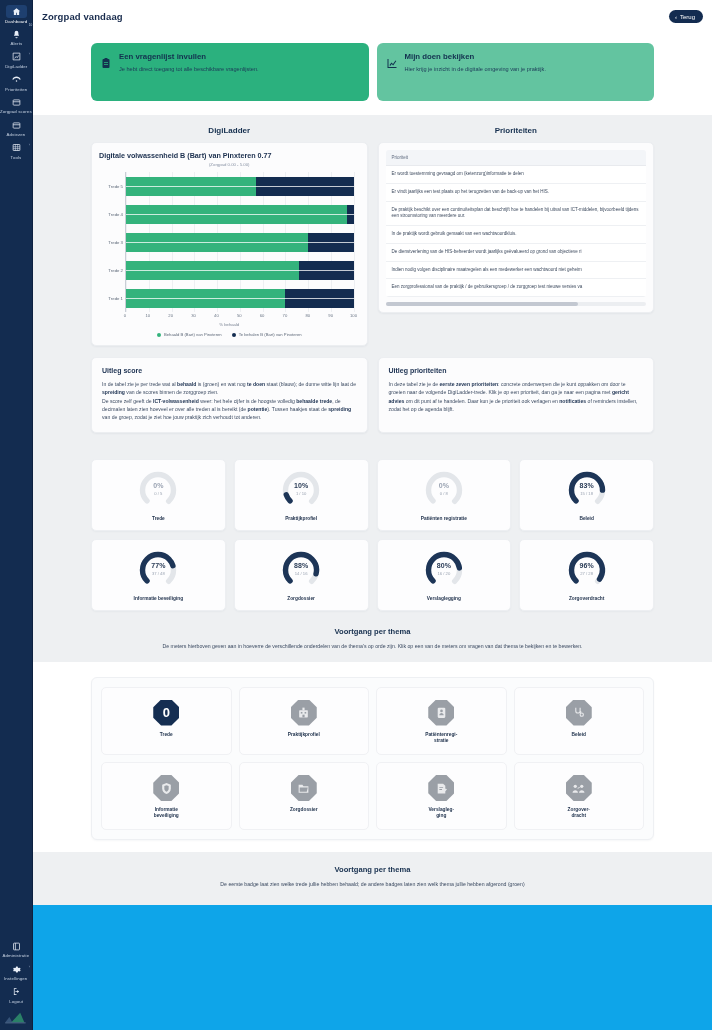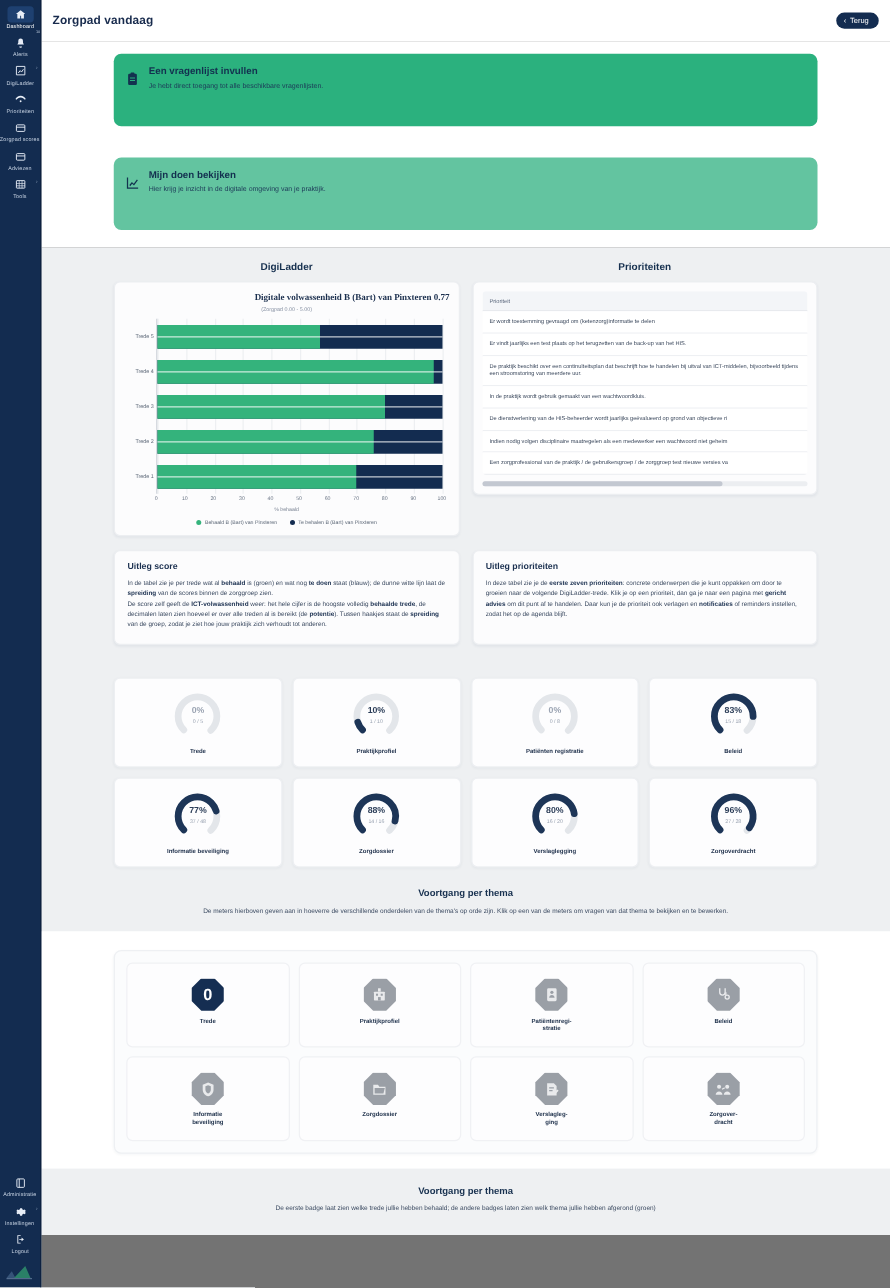"Zorgpad vandaag" .main { background: #737373 -> #0ea5e9 }
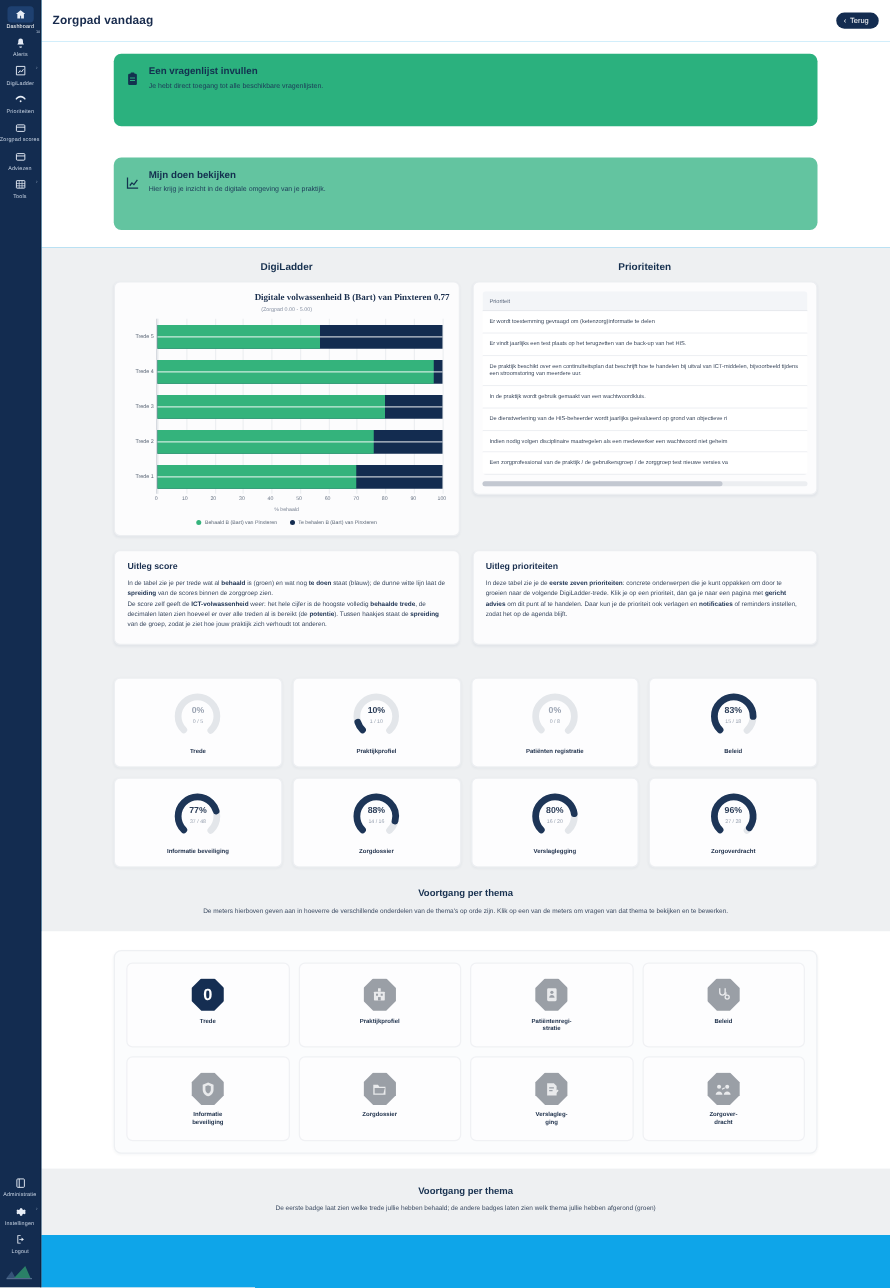"Een vragenlijst invullen" .hero { flex-direction: column -> none; gap: 25px -> 8px }
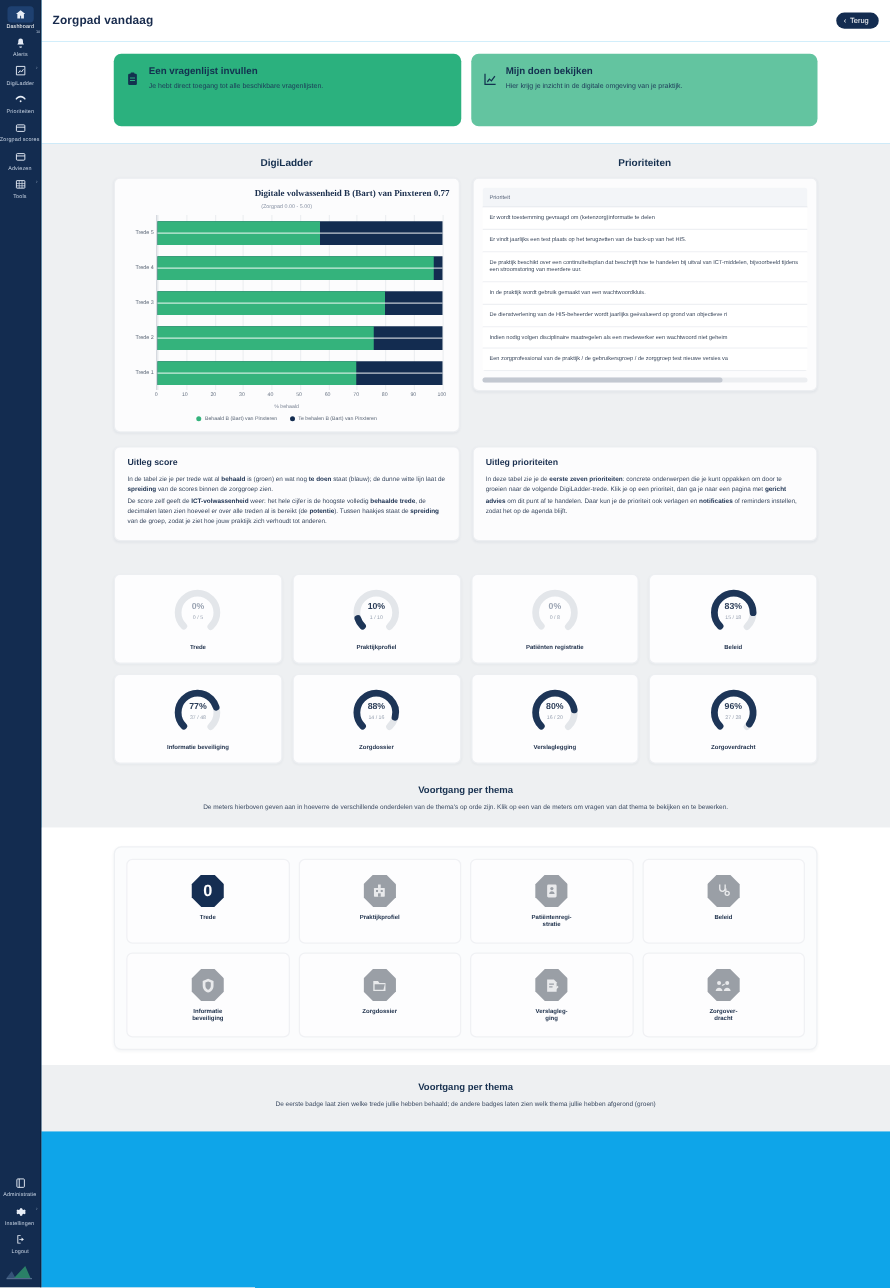"Digitale volwassenheid B (Bart) van" .chart-title { font-family: Liberation Serif, serif -> none; text-align: right -> left }
